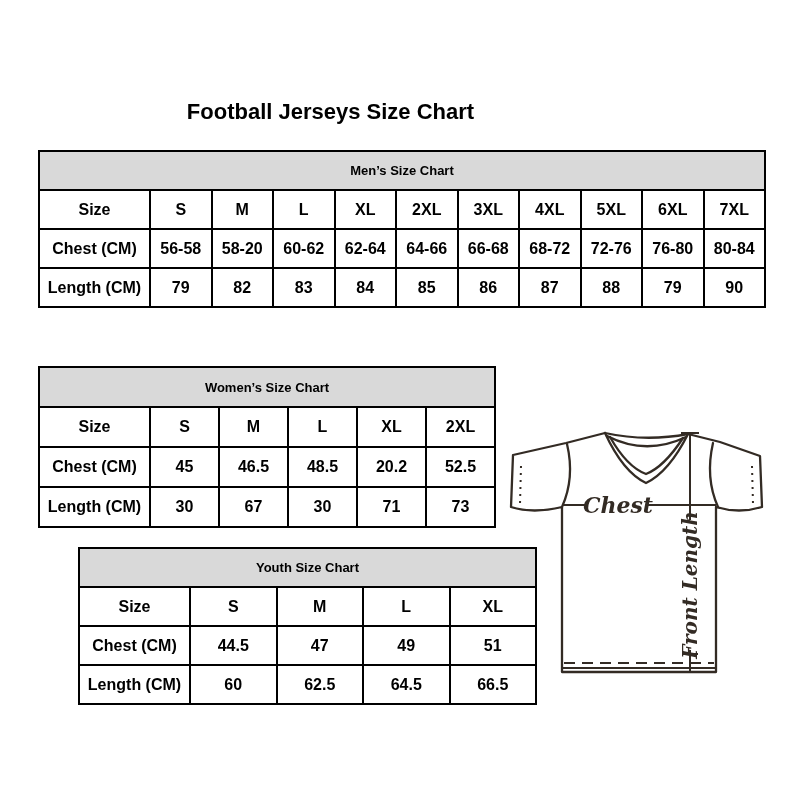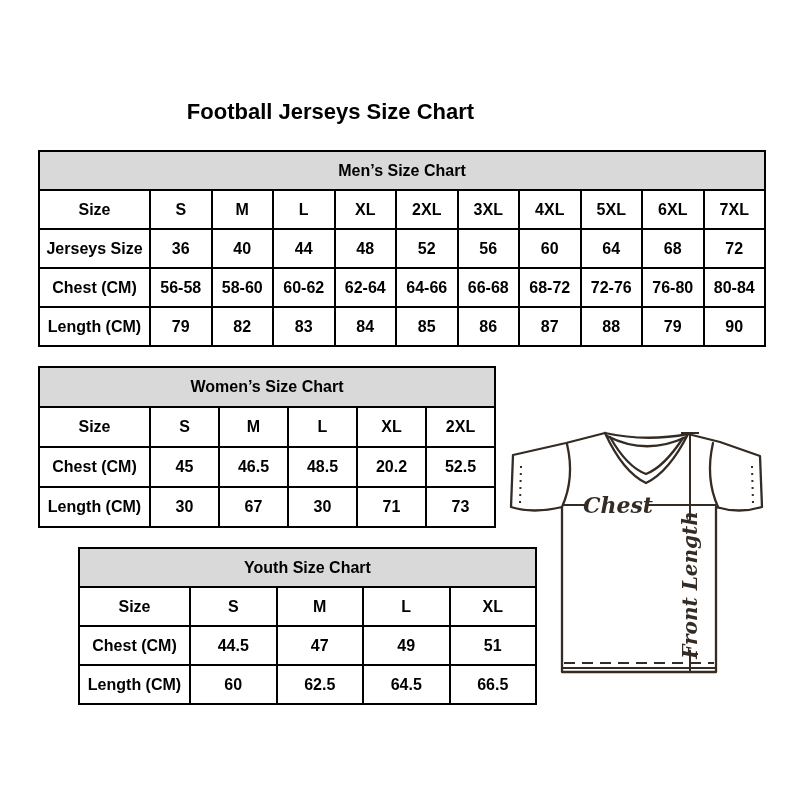"Men’s Size Chart" table.size-table th.chart-head { font-size: 16px -> 13px }
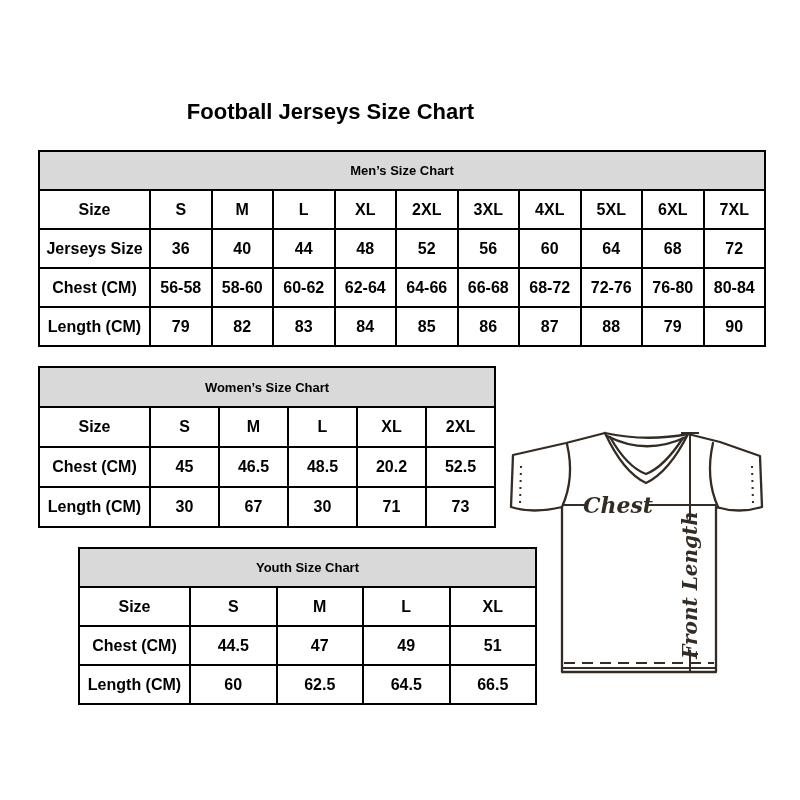"Jerseys Size" tr { html: <tr> <td>Jerseys Size</td> <td>36</td> <td>40</td> <td>44</td> <td>48</td> <td>52</td> <td>56</td> <td>60</td> <td>64</td> <td>68</td> <td>72</td> </tr> -> none }
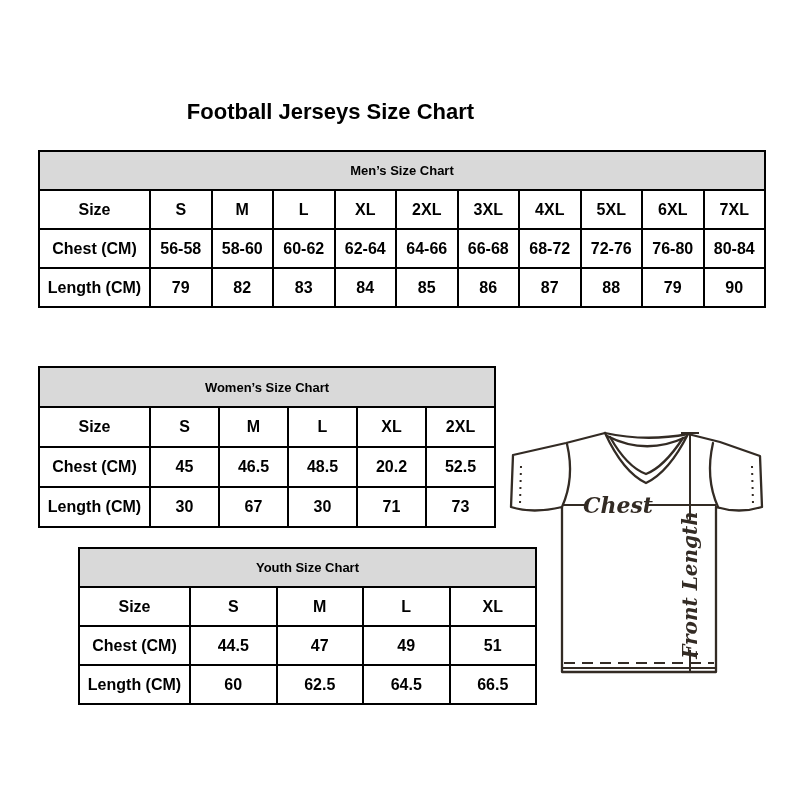"58-60" td { text: 58-60 -> 58-20 }
